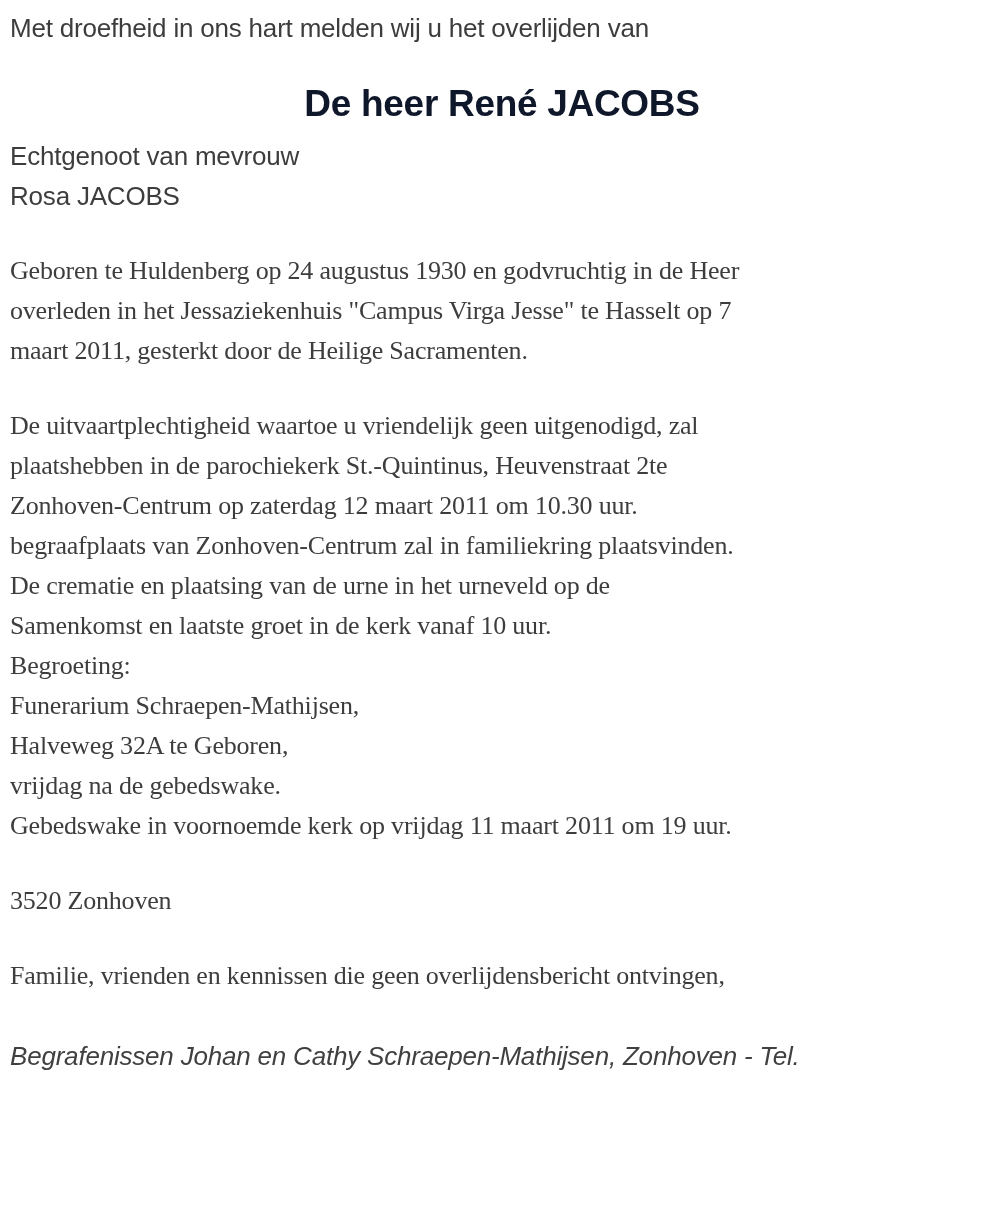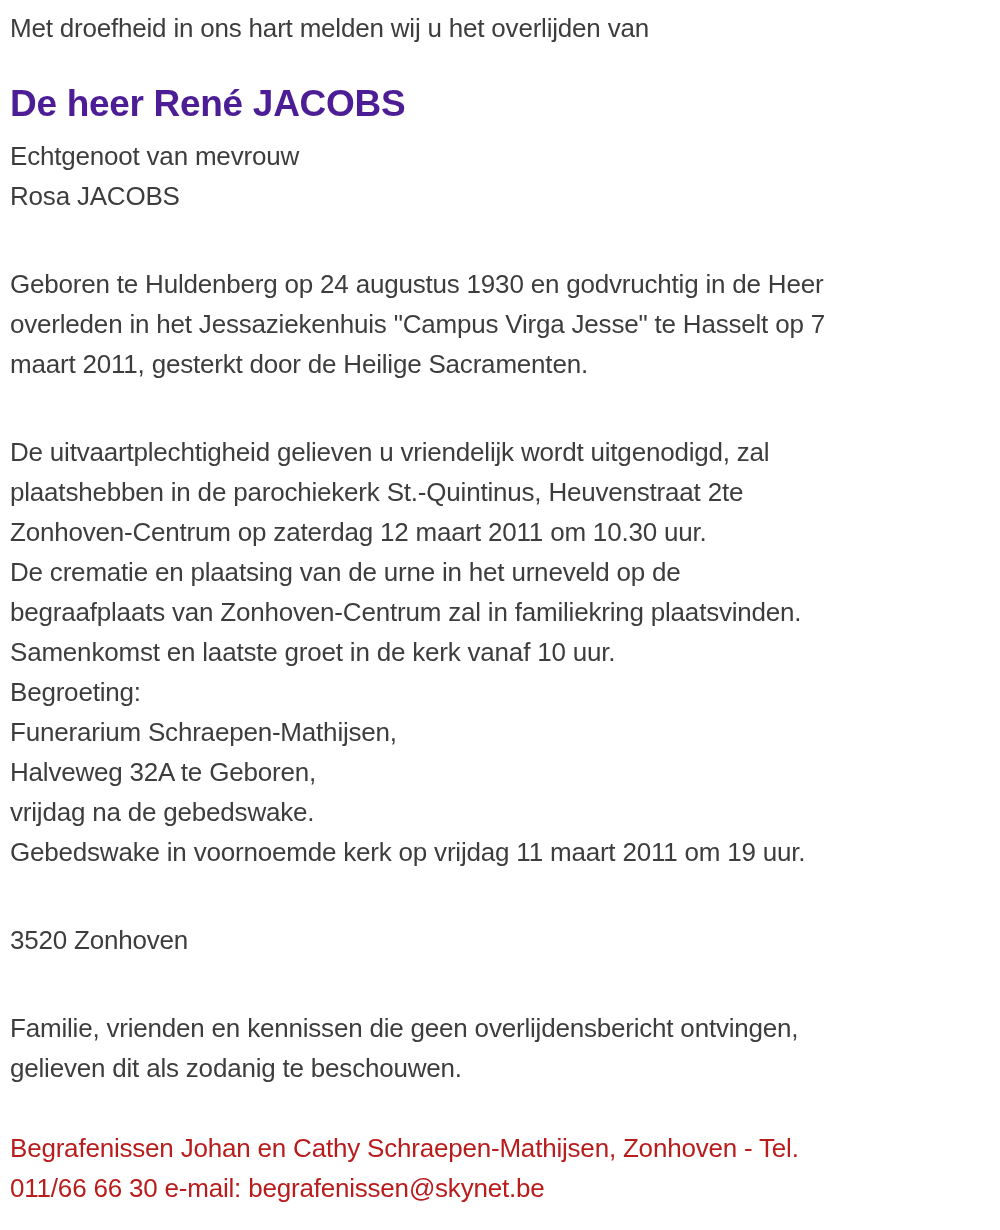"De heer René JACOBS" .heading { color: #4c1d95 -> #0f172a; text-align: none -> center }
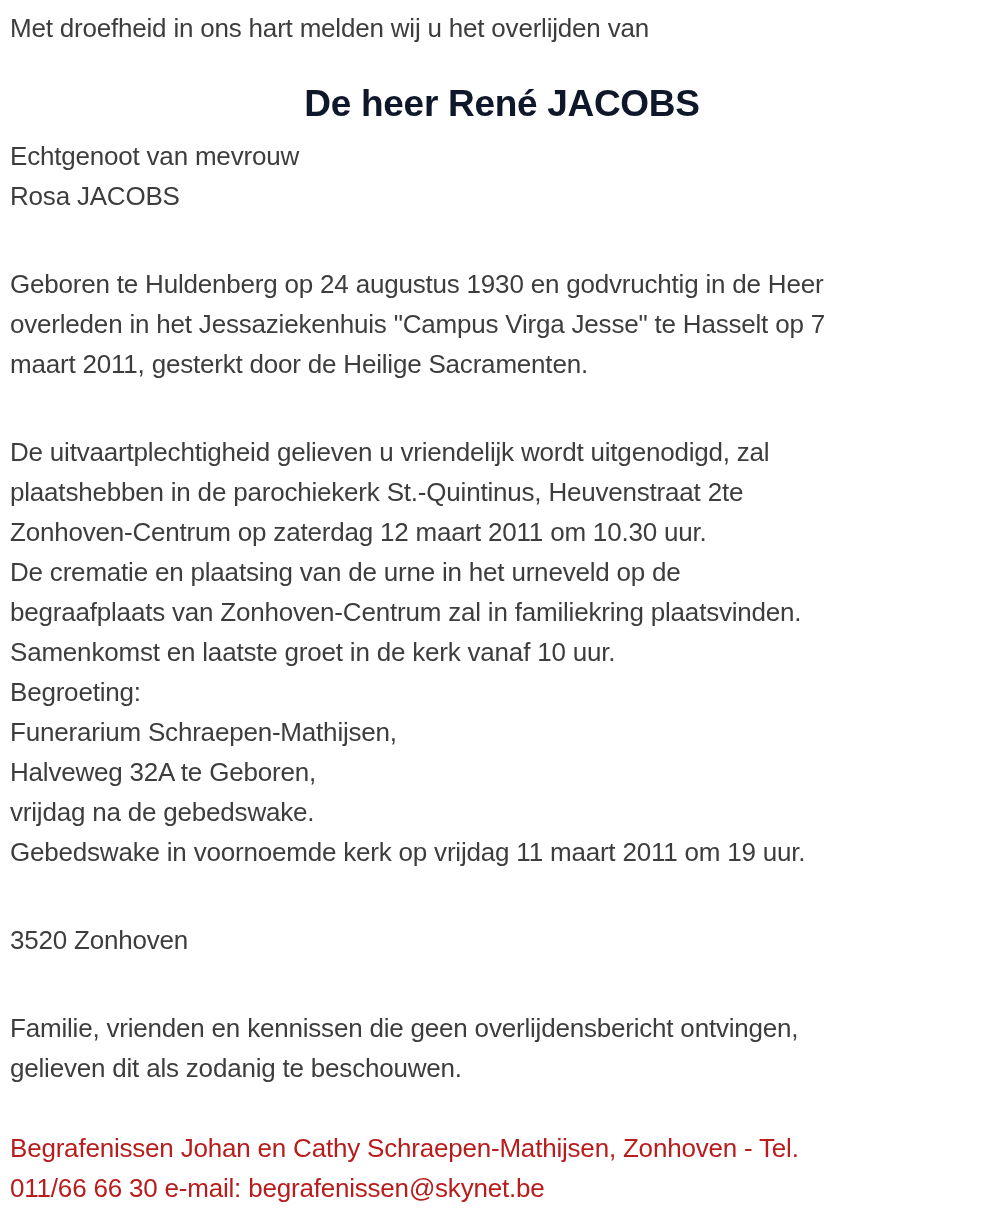"Geboren te Huldenberg op 24" .para { font-family: none -> Liberation Serif, serif; margin-top: 48px -> 35px }
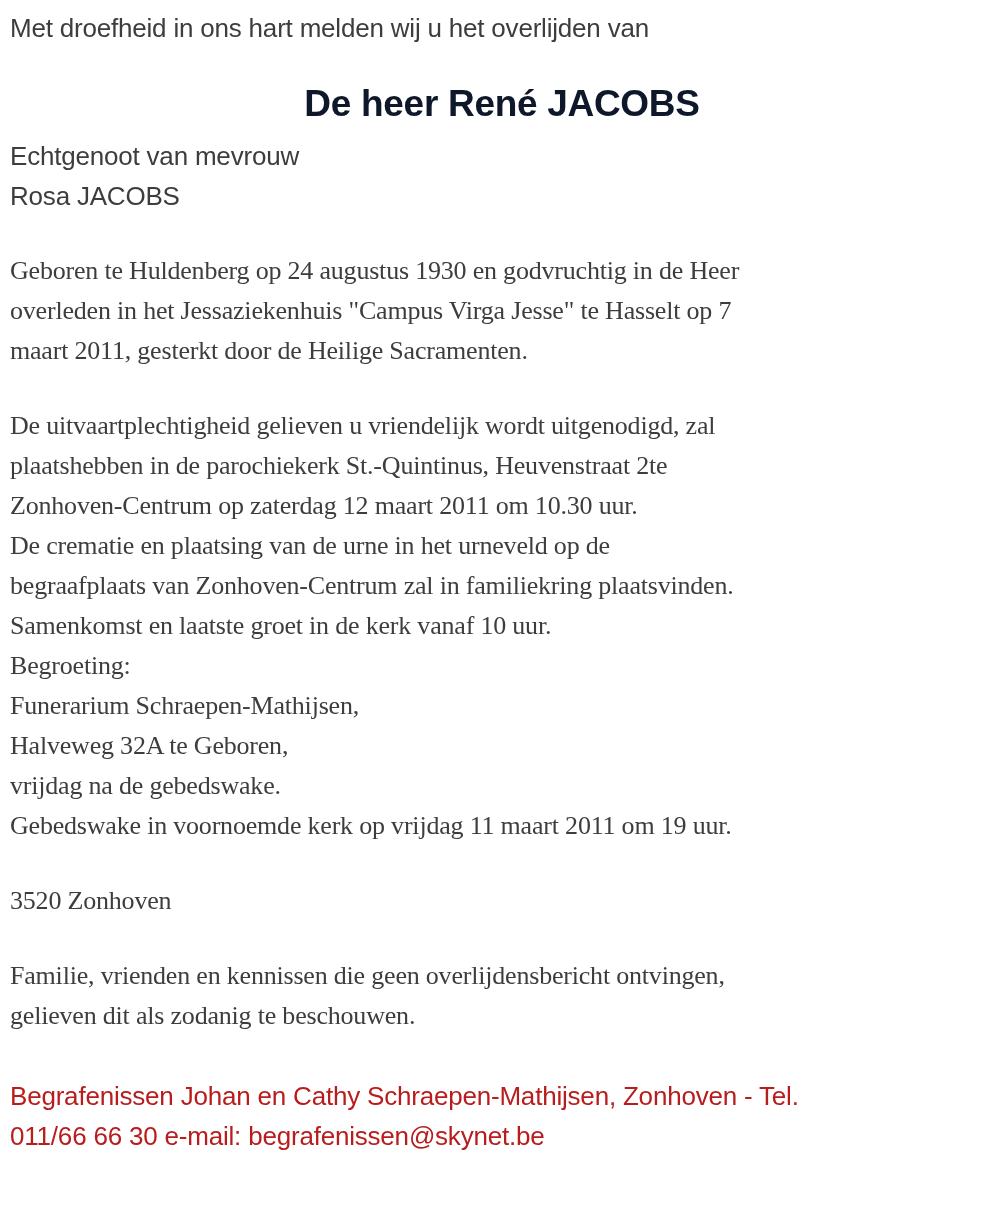"De uitvaartplechtigheid gelieven u" p.body-line { text: gelieven u vriendelijk wordt -> waartoe u vriendelijk geen }
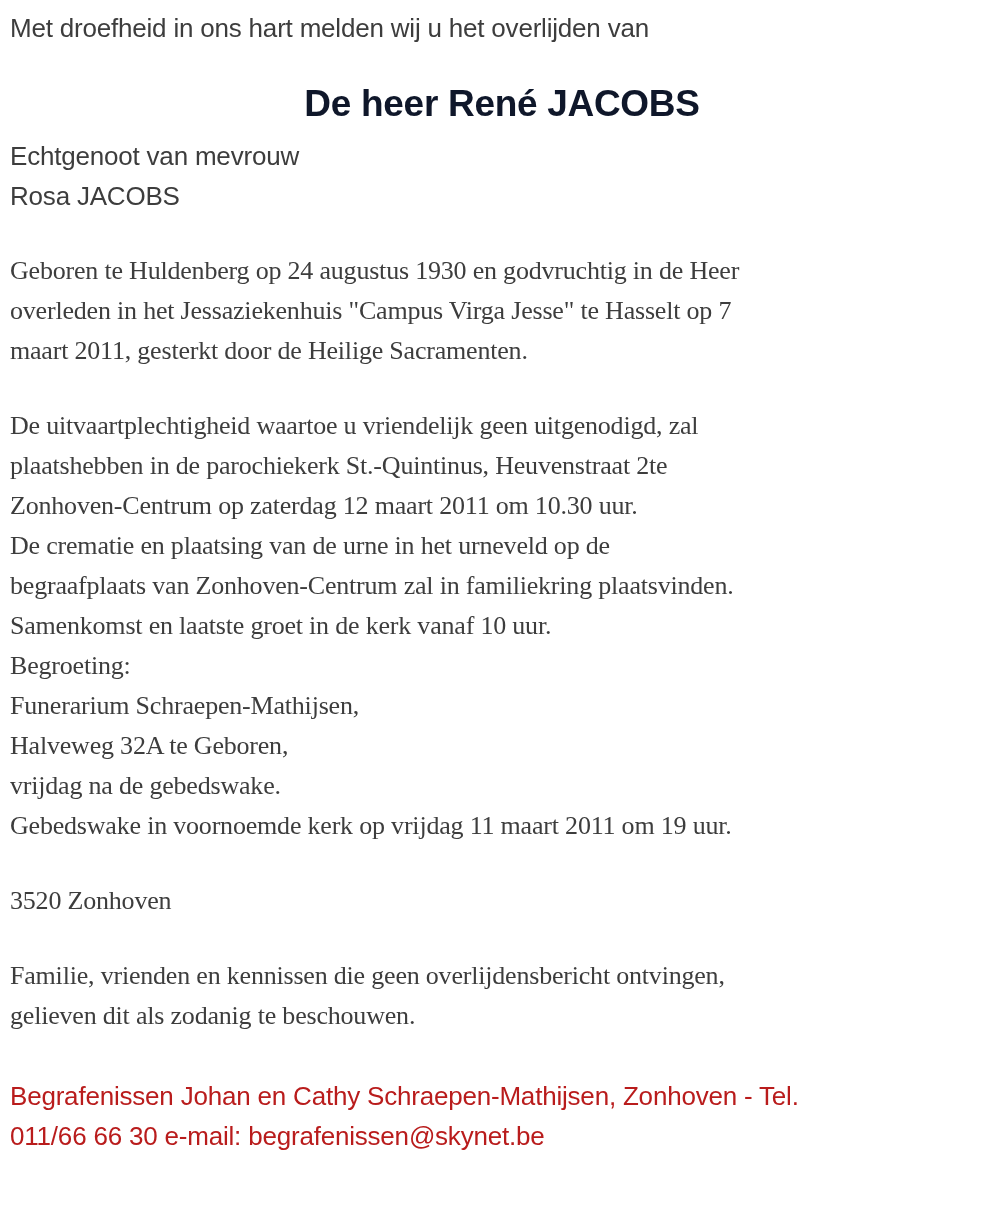"De crematie en plaatsing van" p.body-line { order: before "begraafplaats van Zonhoven-Centrum zal" -> after "begraafplaats van Zonhoven-Centrum zal" }
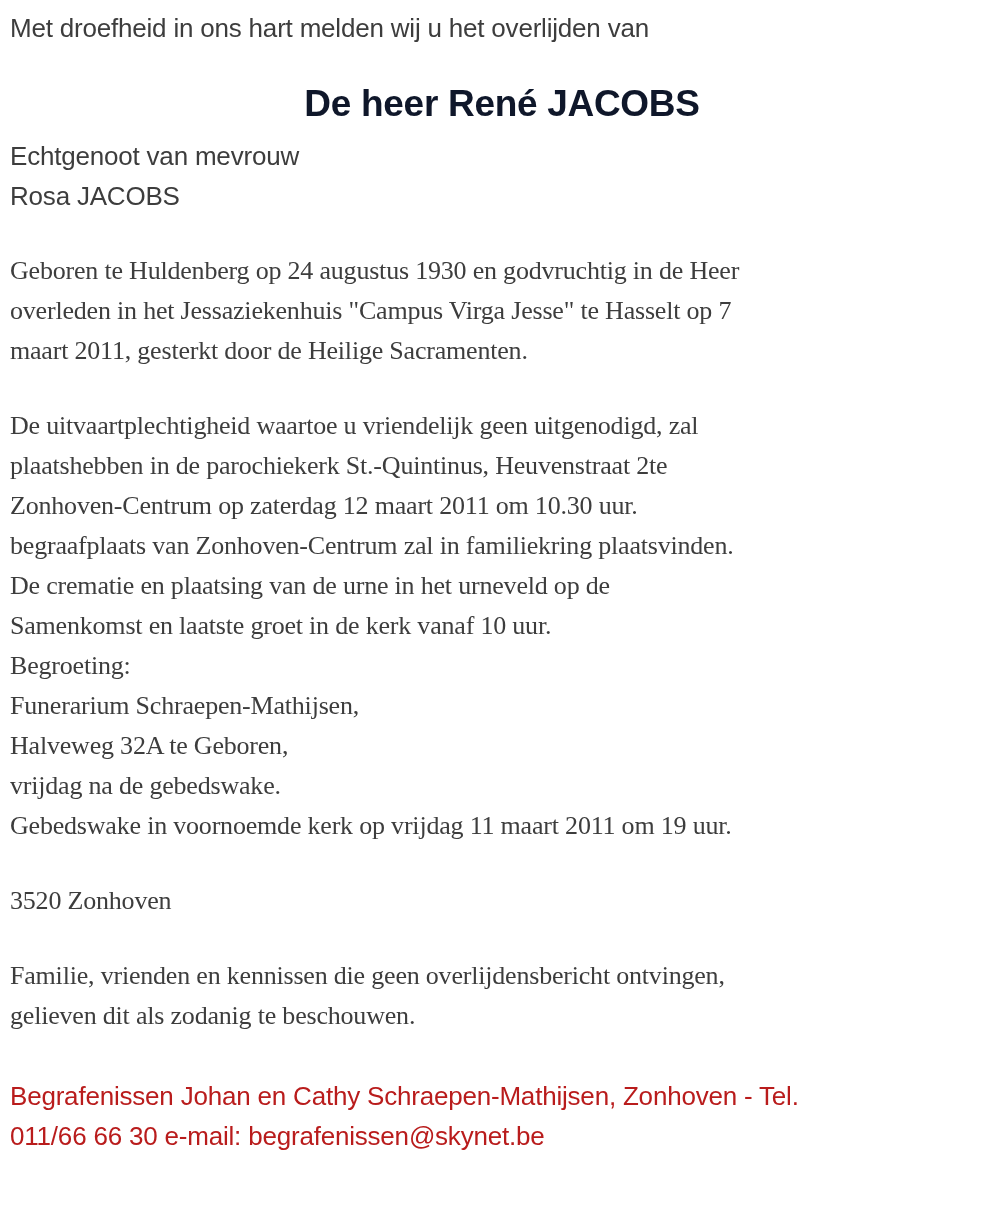"gelieven dit als zodanig te" p.body-line { html: <p>gelieven dit als zodanig te beschouwen.</p> -> none }
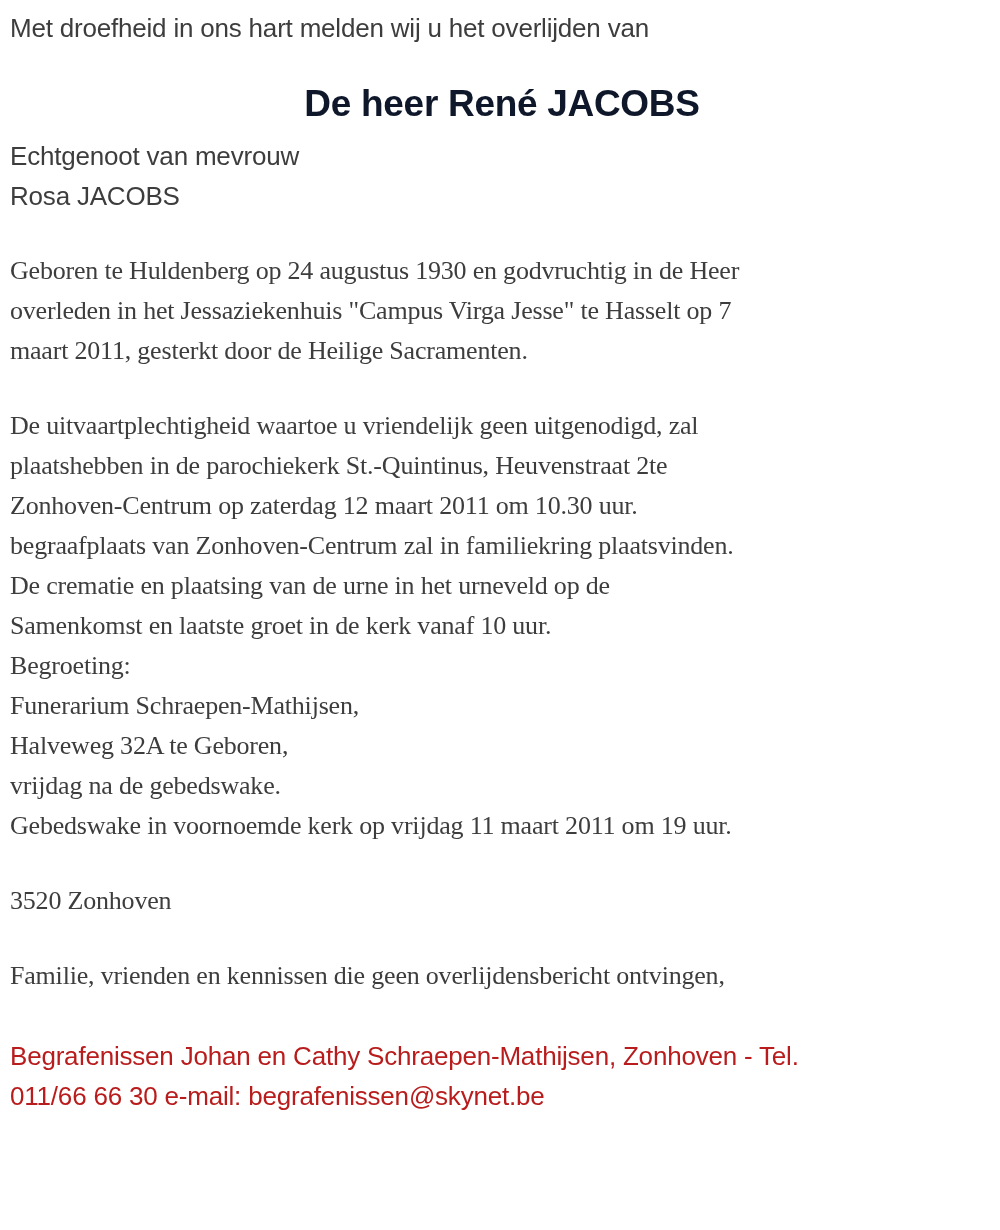"Begrafenissen Johan en Cathy" .footer-block .body-line { color: #b91c1c -> #404040; font-style: none -> italic }
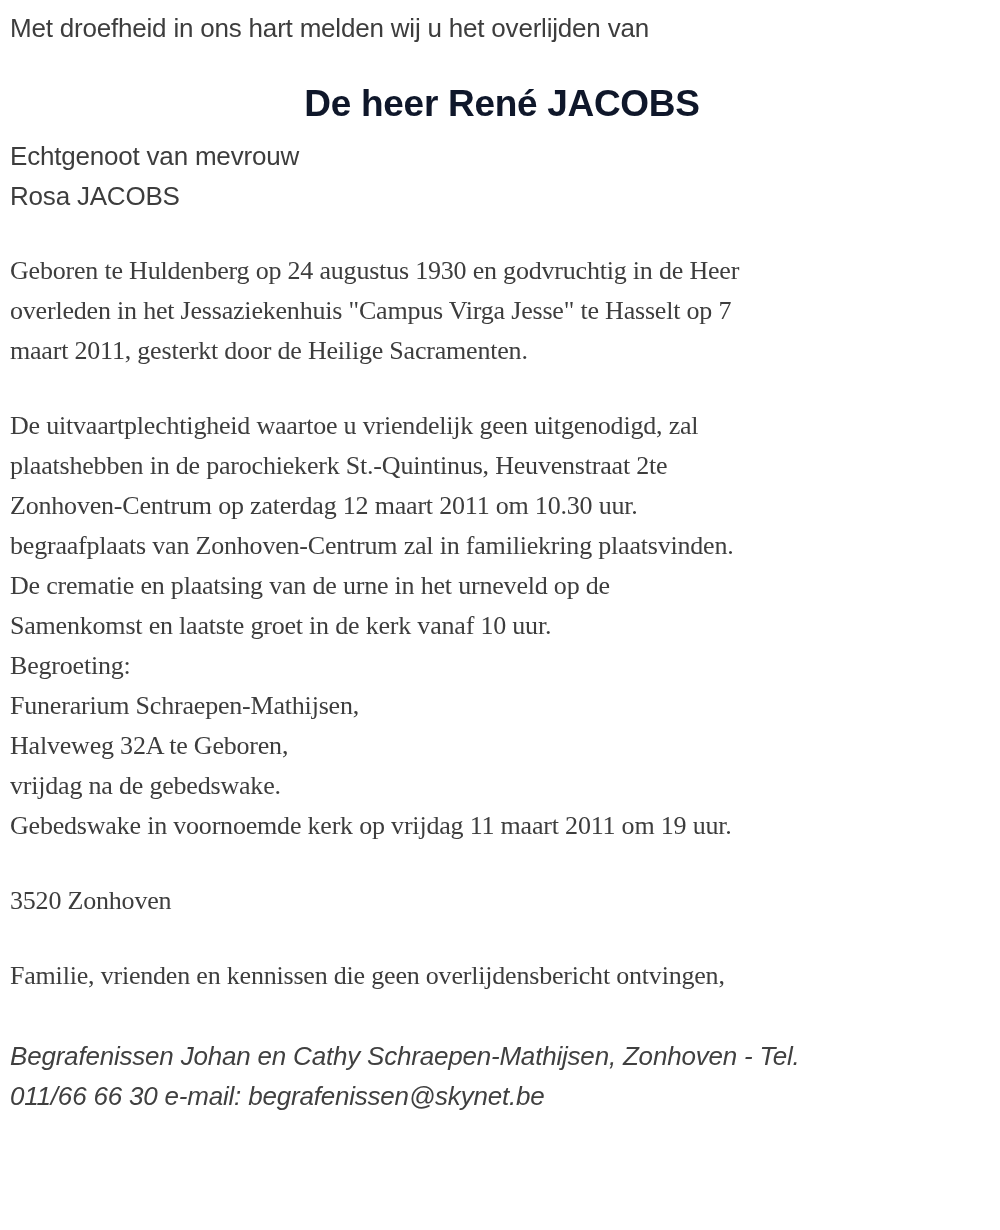"011/66 66 30 e-mail:" p.body-line { html: <p>011/66 66 30 e-mail: begrafenissen@skynet.be</p> -> none }
